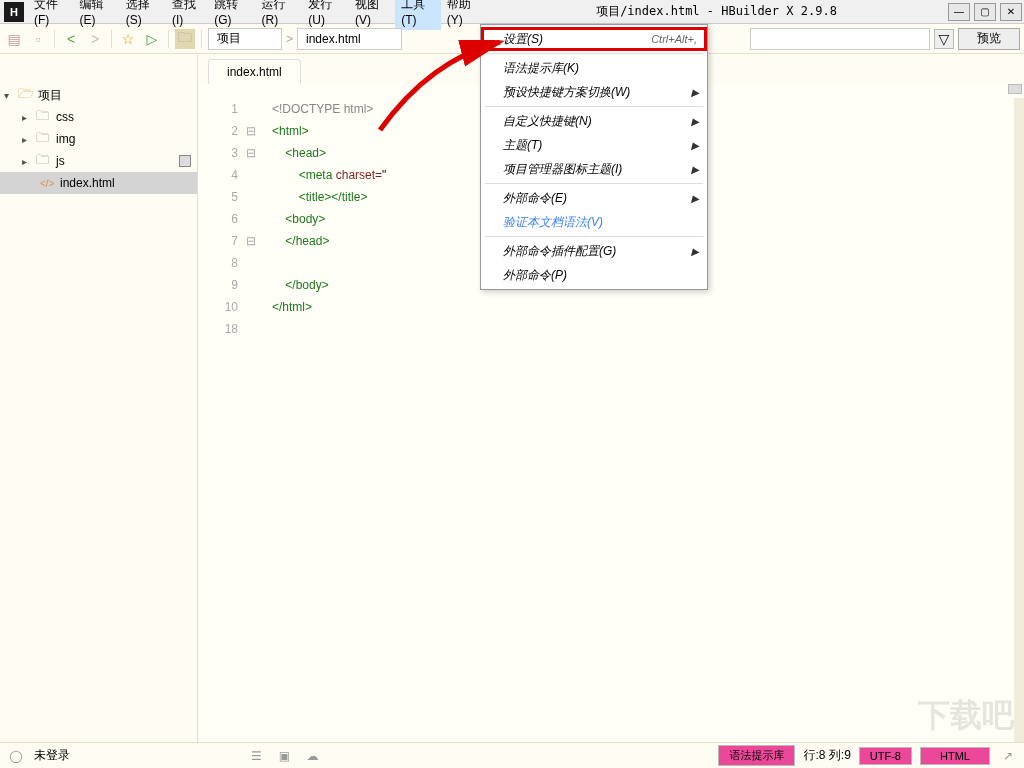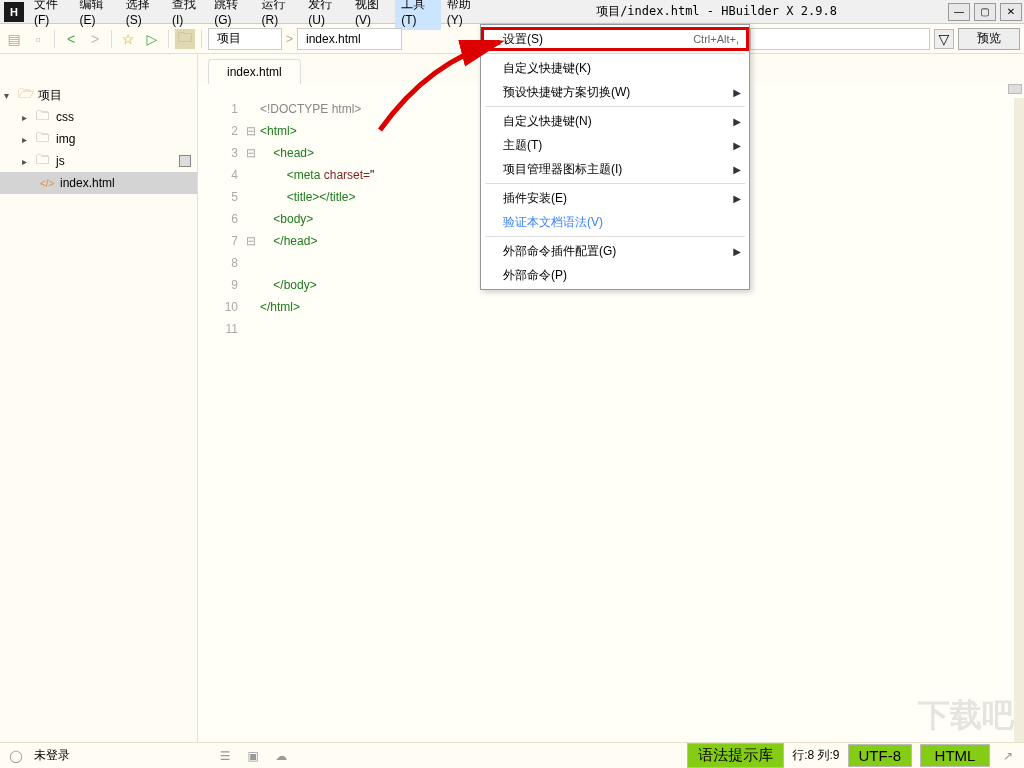"设置(S)" .dropdown { font-style: none -> italic; width: 270px -> 228px }
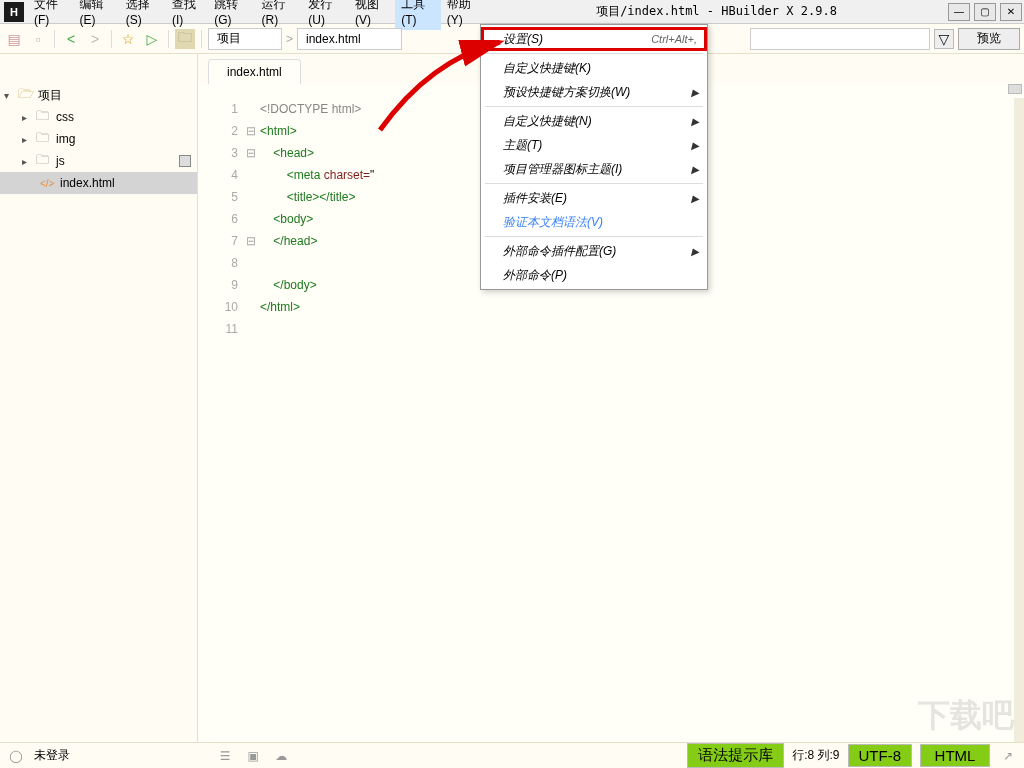"自定义快捷键(K)" span { text: 自定义快捷键 -> 语法提示库 }
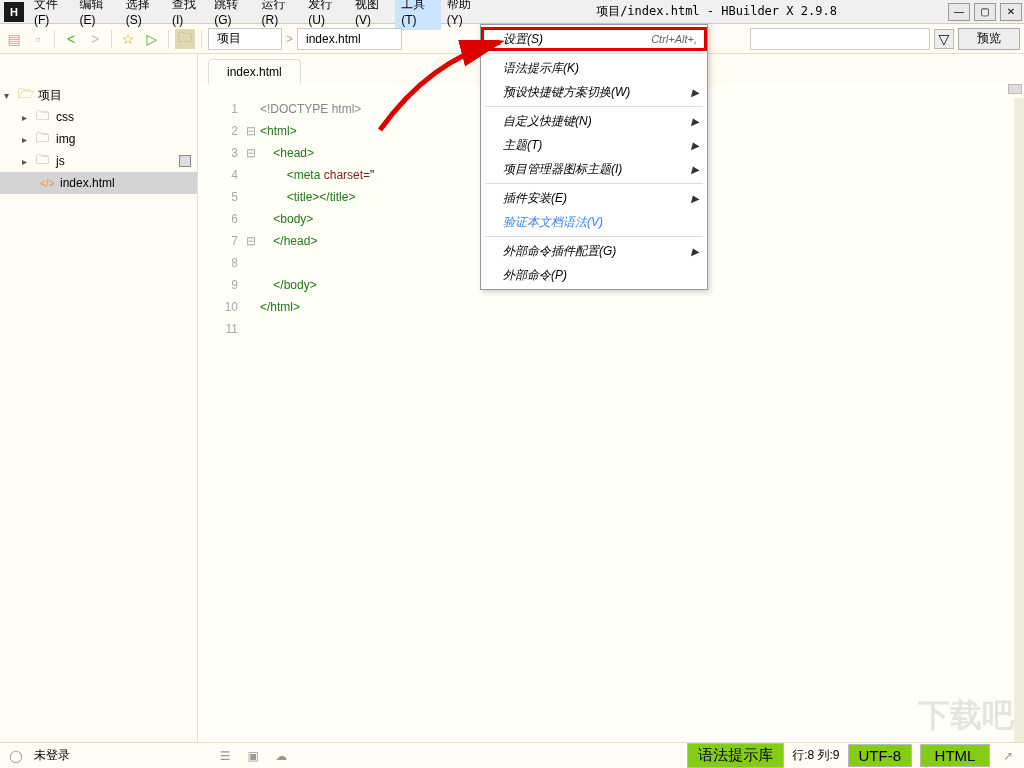"<!DOCTYPE html>" .code { margin-left: none -> 12px }
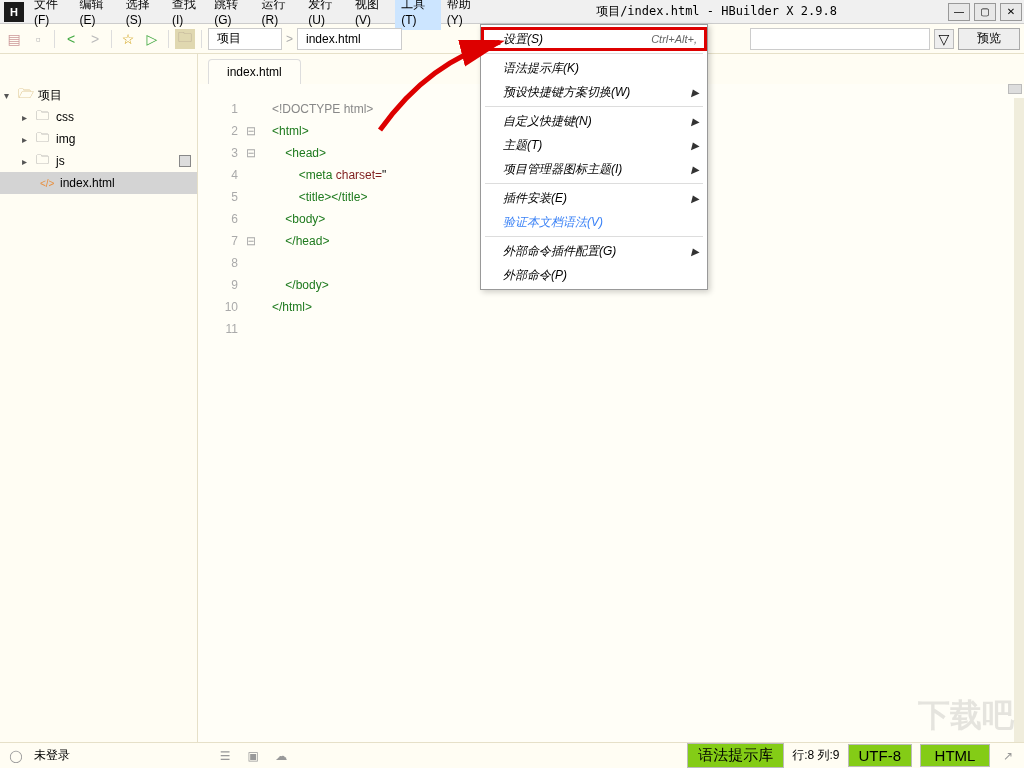"插件安装(E)" span { text: 插件安装 -> 外部命令 }
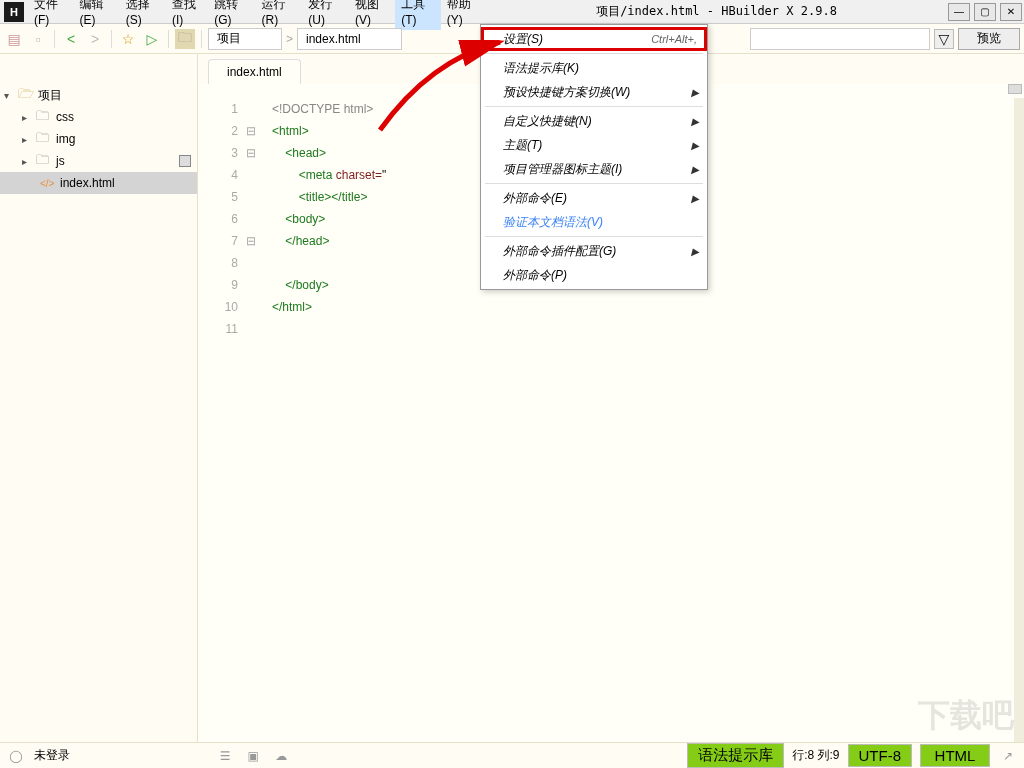"11" div.line { text: 11 -> 18 }
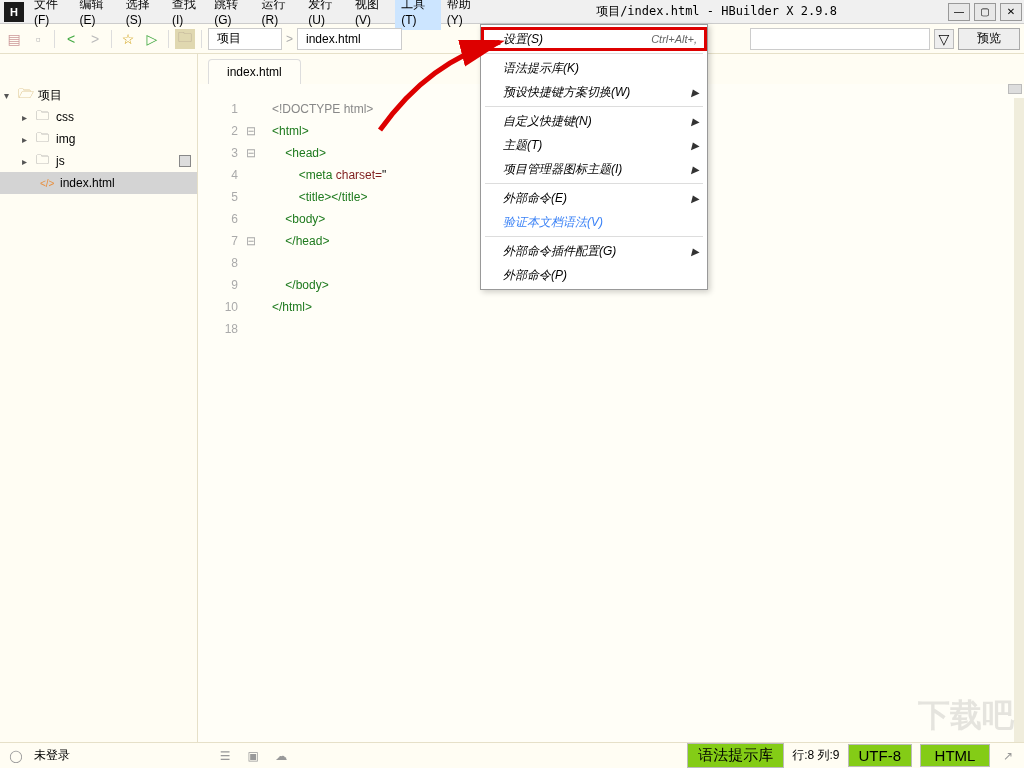"语法提示库" .status-btn { background: #84cc16 -> #ec4899; font-size: 15px -> 11px }
